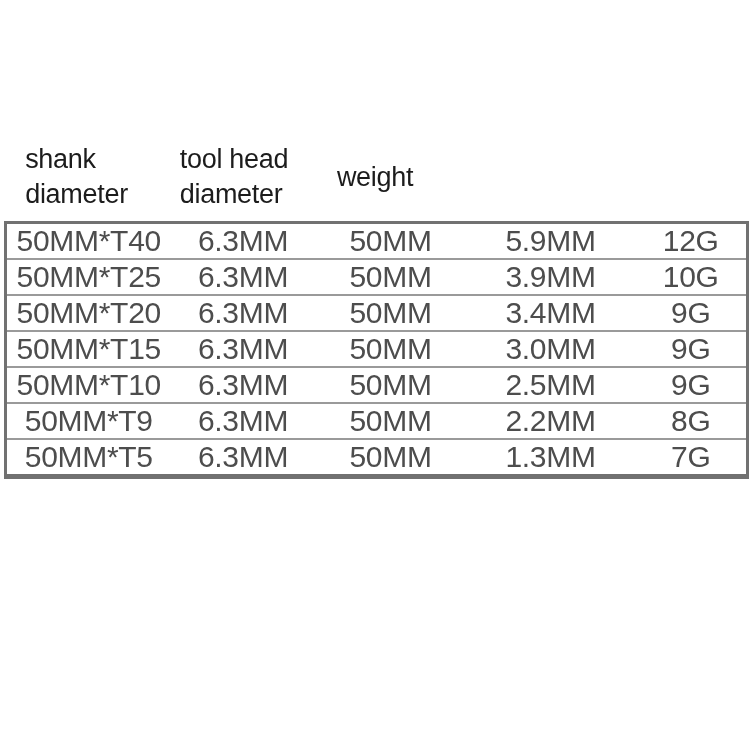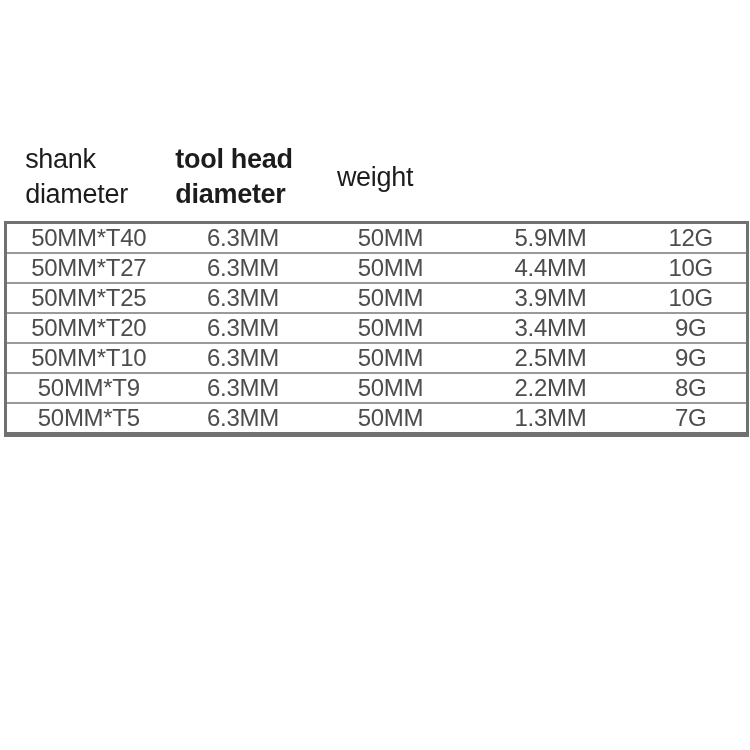"tool head" .w4 { font-weight: bold -> none }
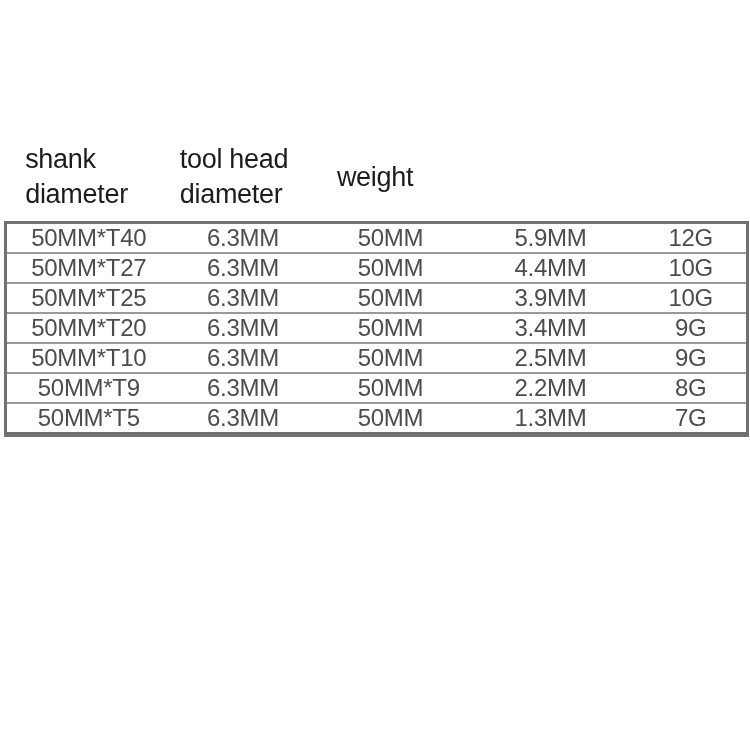"50MM*T40" table.spec td { font-size: 24px -> 30px }
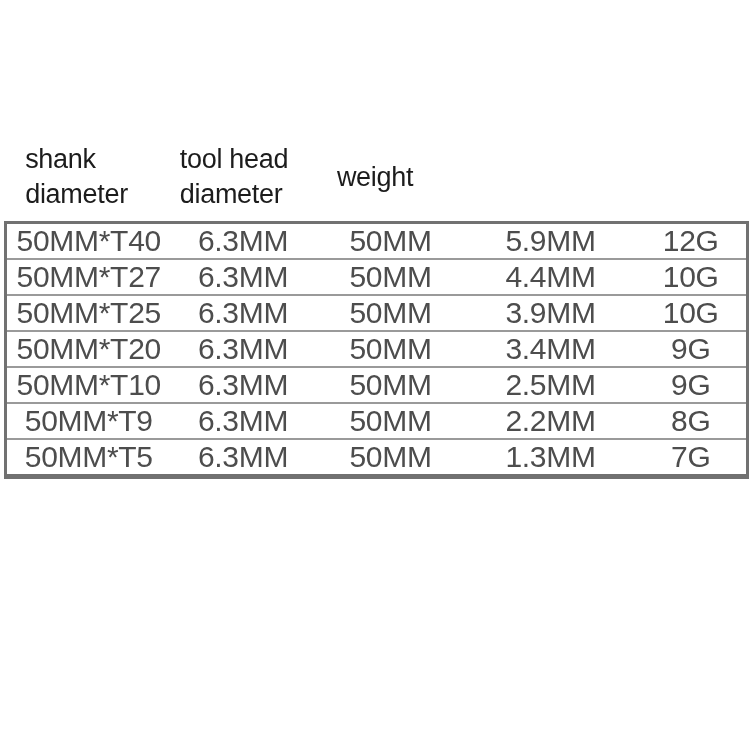"50MM*T27" tr { html: <tr> <td>50MM*T27</td> <td>6.3MM</td> <td>50MM</td> <td>4.4MM</td> <td>10G</td> </tr> -> none }
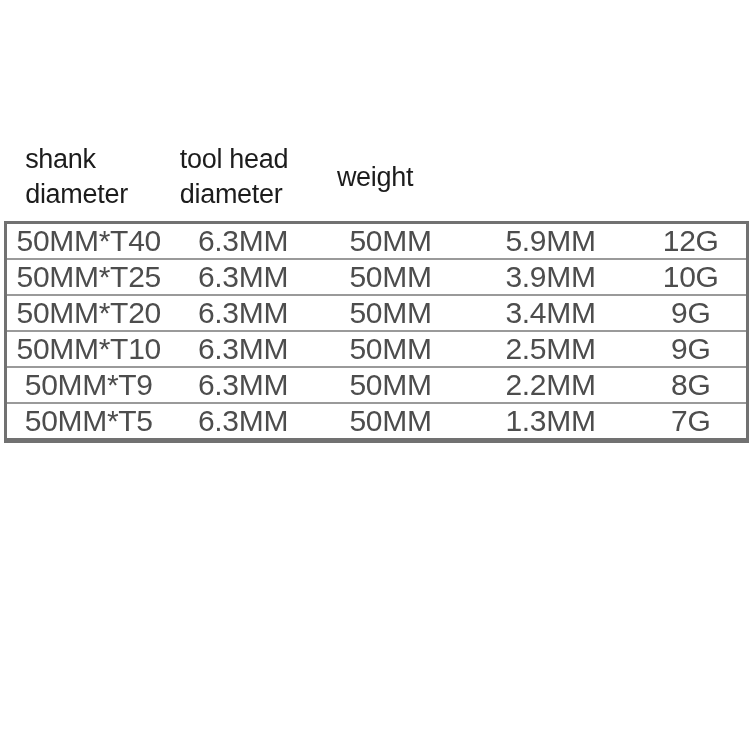"50MM*T15" tr { html: none -> <tr> <td>50MM*T15</td> <td>6.3MM</td> <td>50MM</td> <td>3.0MM</td> <td>9G</td> </tr> }
